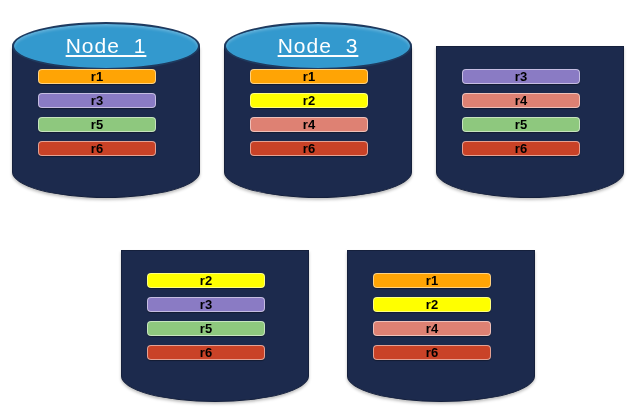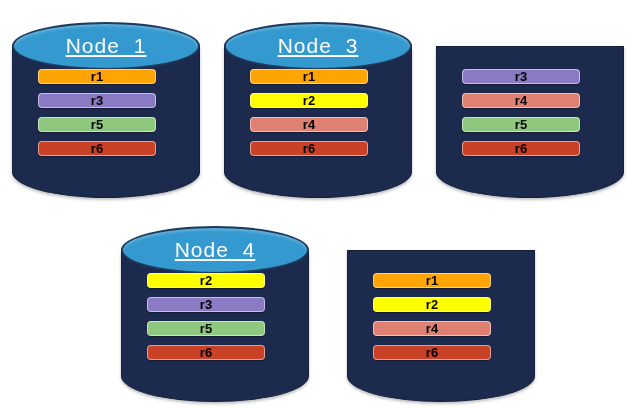"Node 4" div.cyl-top { html: <div> <span>Node 4</span> </div> -> none }
